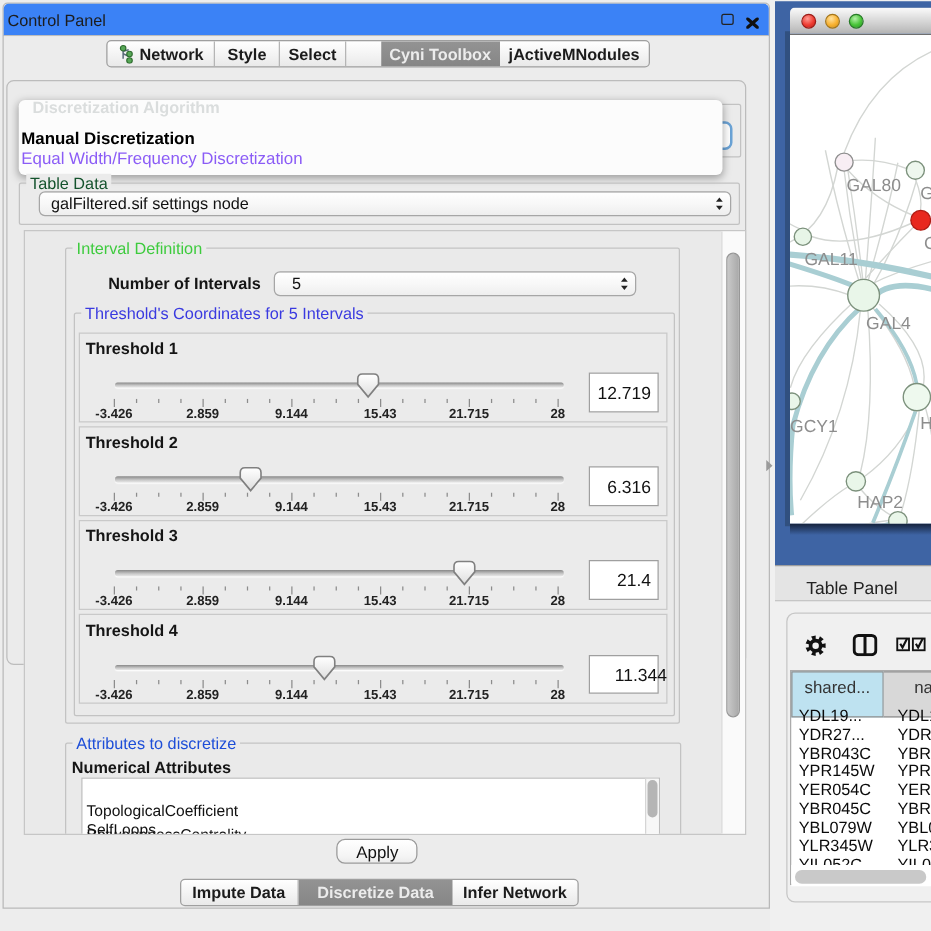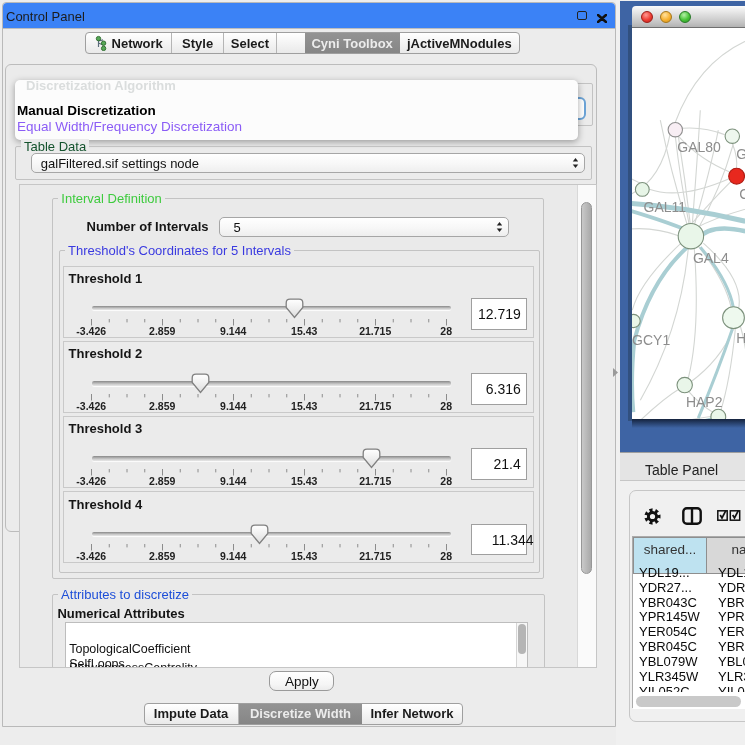"Discretize Width" div.seg { text: Width -> Data }
